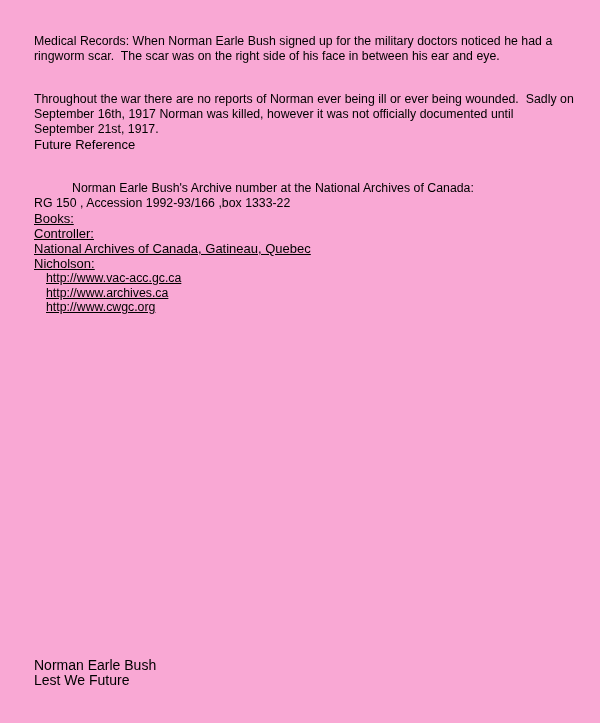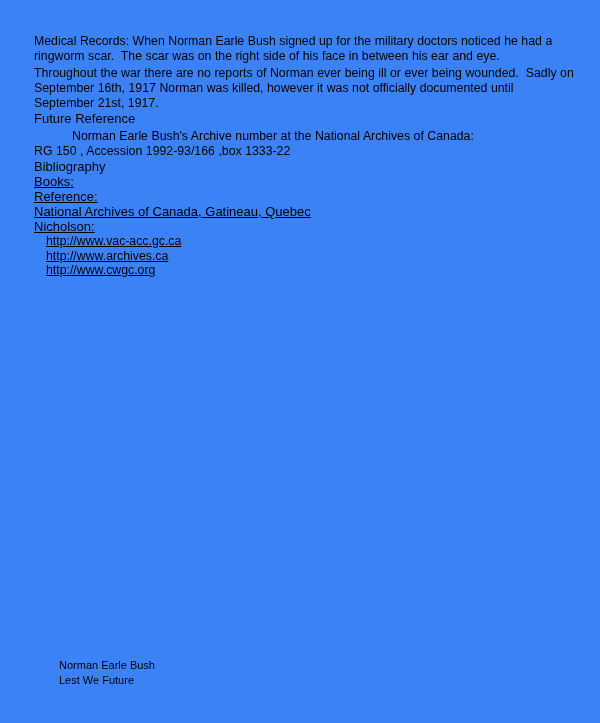"Medical Records: When Norman Earle" .page { background: #3b82f6 -> #f9a8d4 }
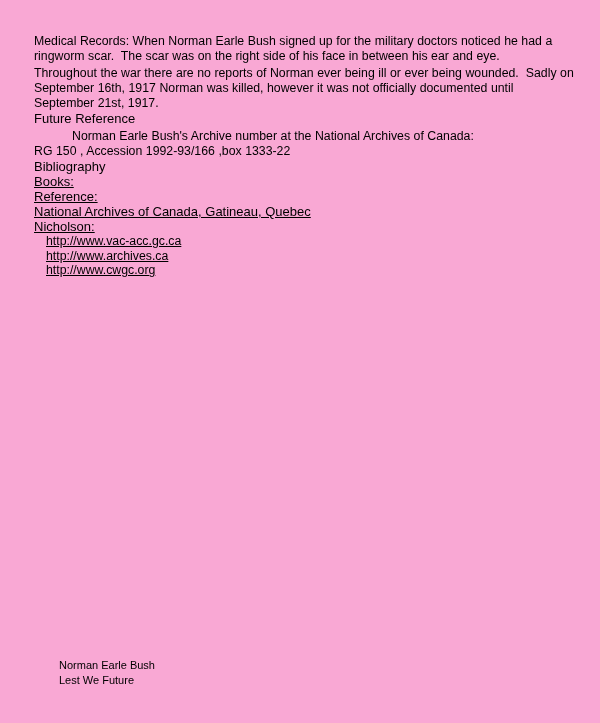"Throughout the war there are" .gap-para { margin-top: 2px -> 28px }
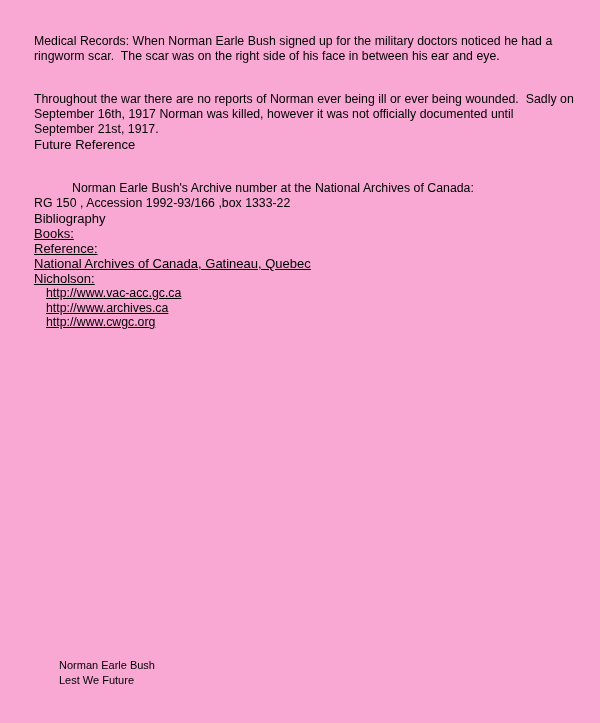"Bibliography" p.heading { html: <p>Bibliography</p> -> none }
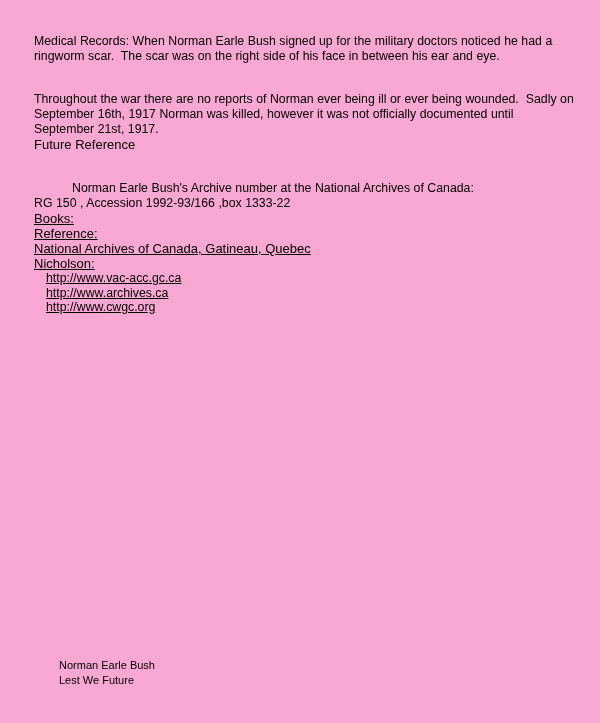"Reference:" p.heading { text: Reference -> Controller }
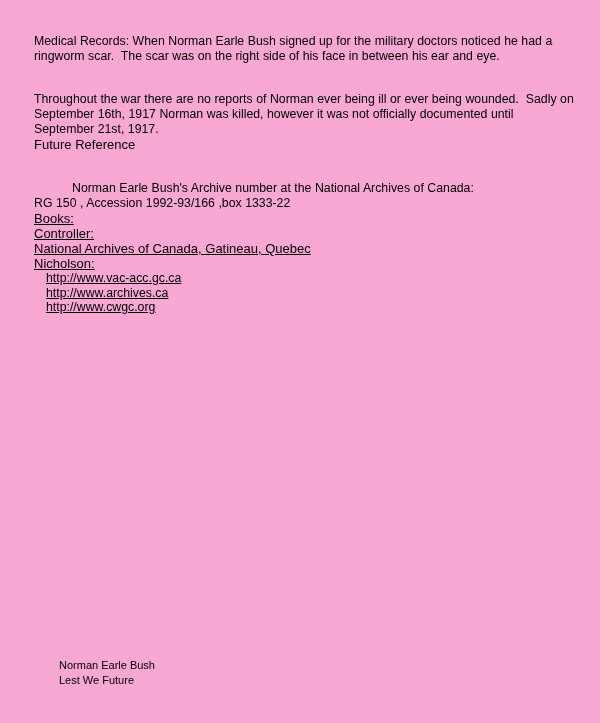"Norman Earle Bush" .footer-block { font-size: 11px -> 14px; margin-left: 25px -> none }
